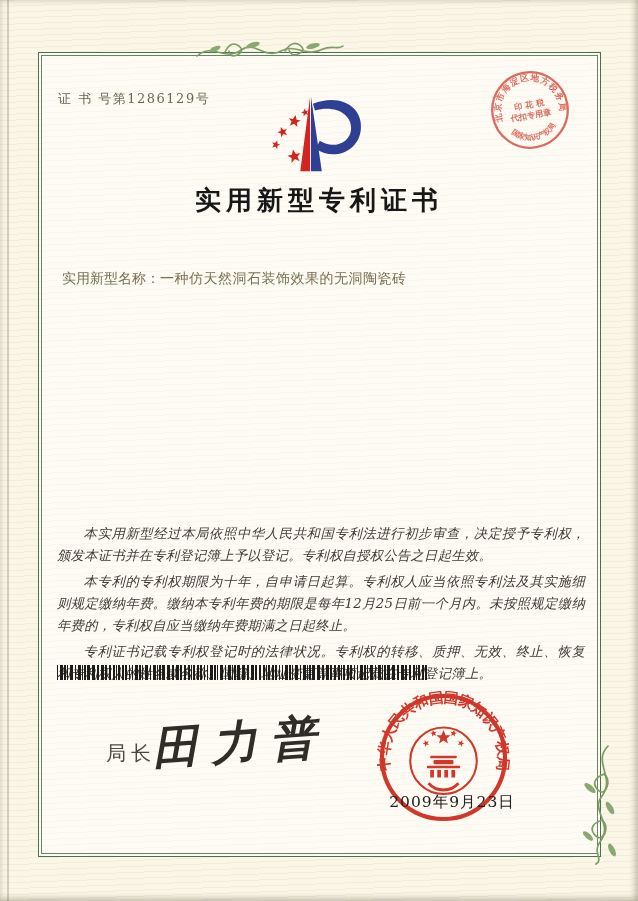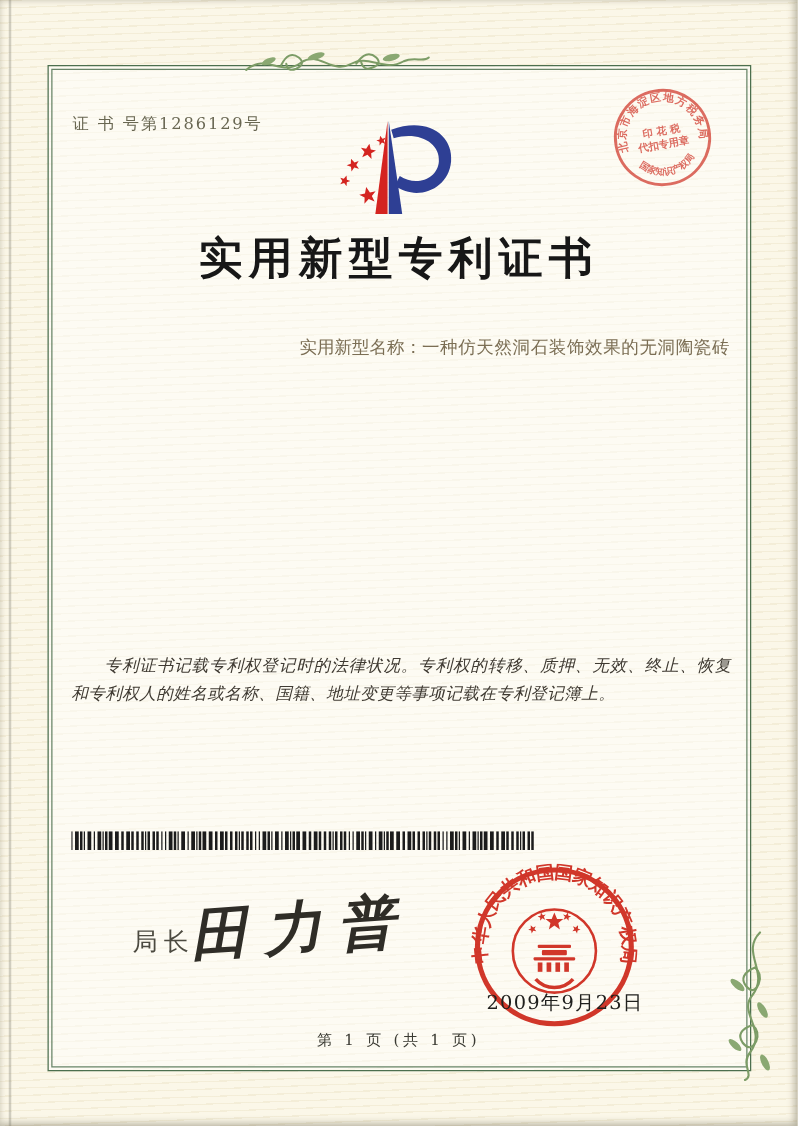"实用新型专利证书" .title { font-size: 35px -> 26px }
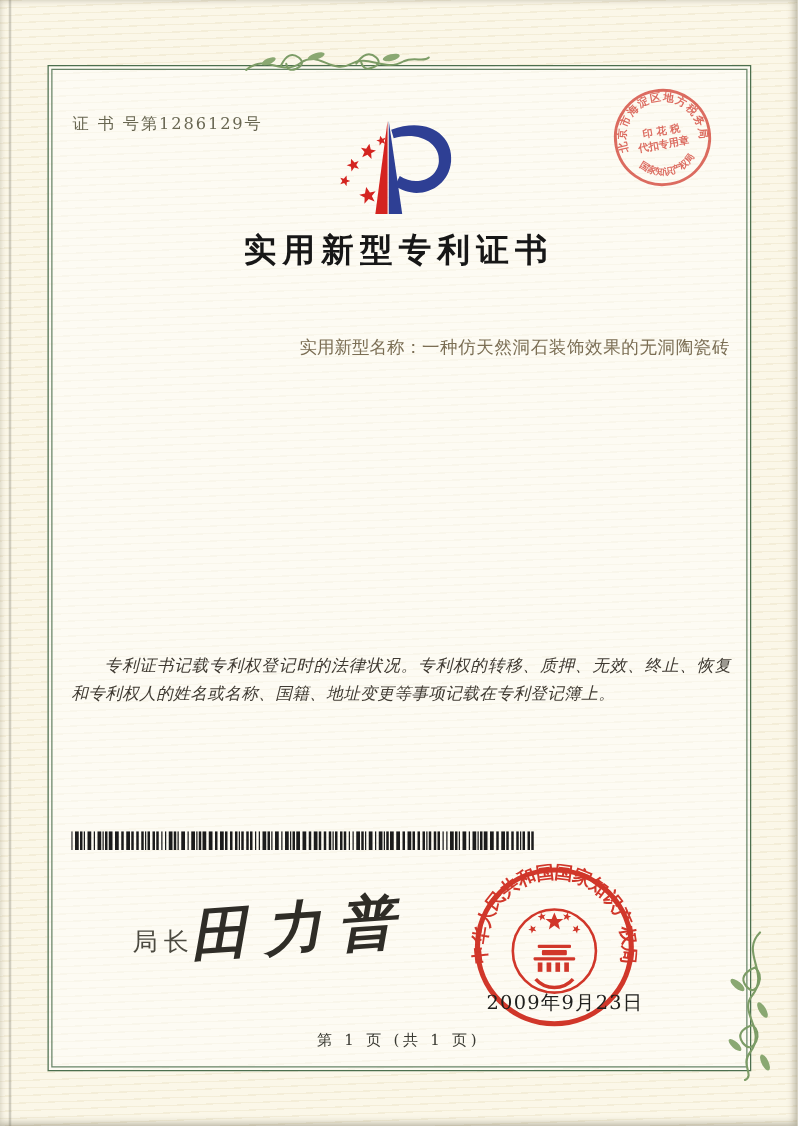"实用新型名称：一种仿天然洞石装饰效果的无洞陶瓷砖" .fields { text-align: right -> none }
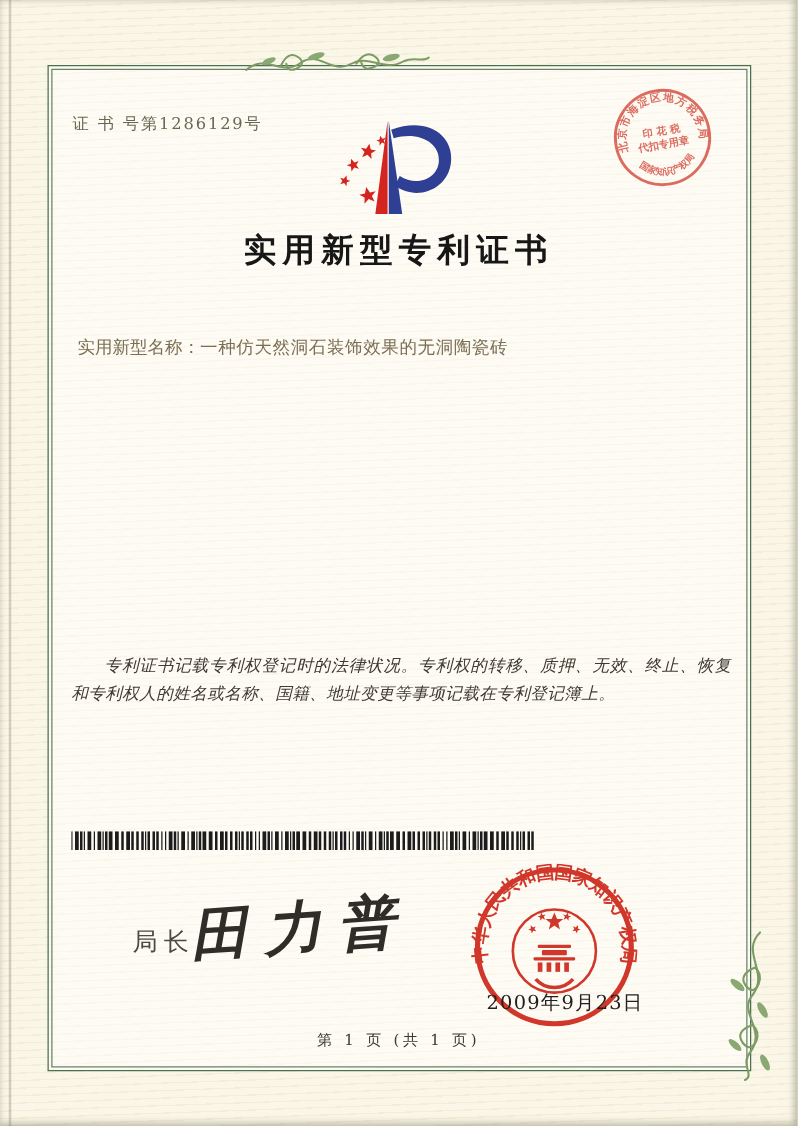"本实用新型经过本局依照中华人民共和国专利法进行初步审查，决定授予专利权，颁发本证" p { html: none -> <p>本实用新型经过本局依照中华人民共和国专利法进行初步审查，决定授予专利权，颁发本证书并在专利登记簿上予以登记。专利权自授权公告之日起生效。</p> }
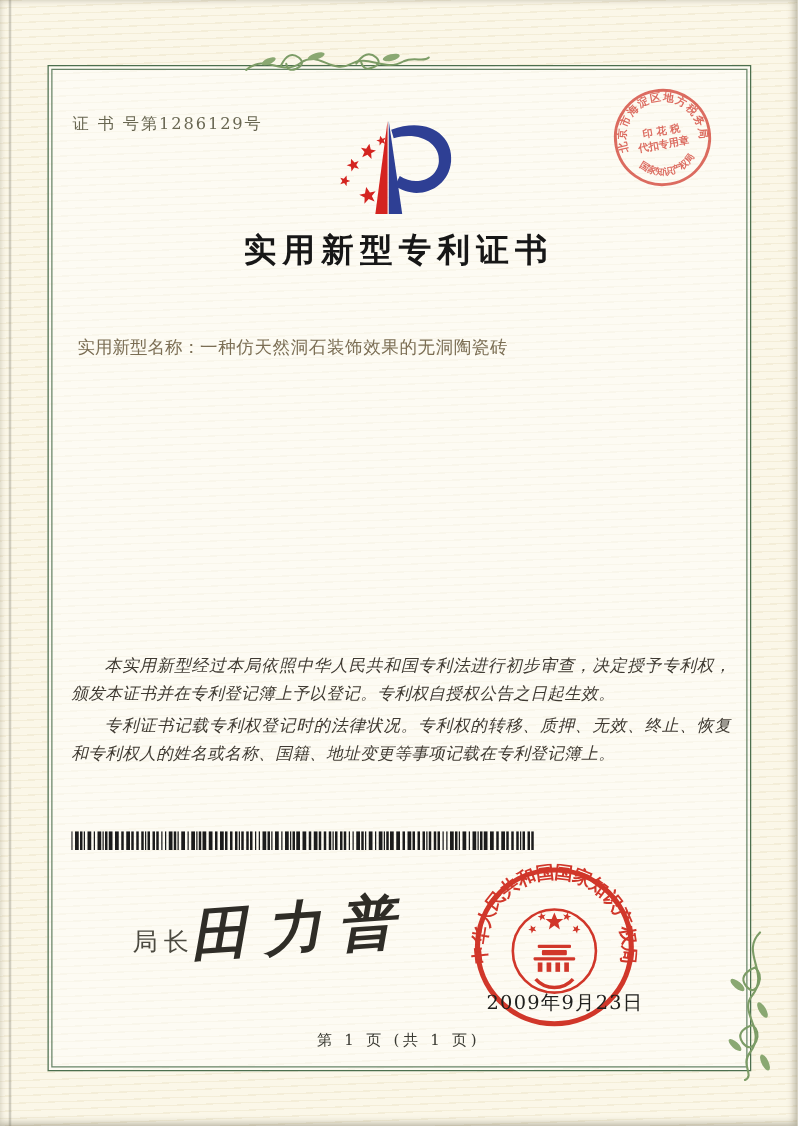"本专利的专利权期限为十年，自申请日起算。专利权人应当依照专利法及其实施细则规定缴" p { html: none -> <p>本专利的专利权期限为十年，自申请日起算。专利权人应当依照专利法及其实施细则规定缴纳年费。缴纳本专利年费的期限是每年12月25日前一个月内。未按照规定缴纳年费的，专利权自应当缴纳年费期满之日起终止。</p> }
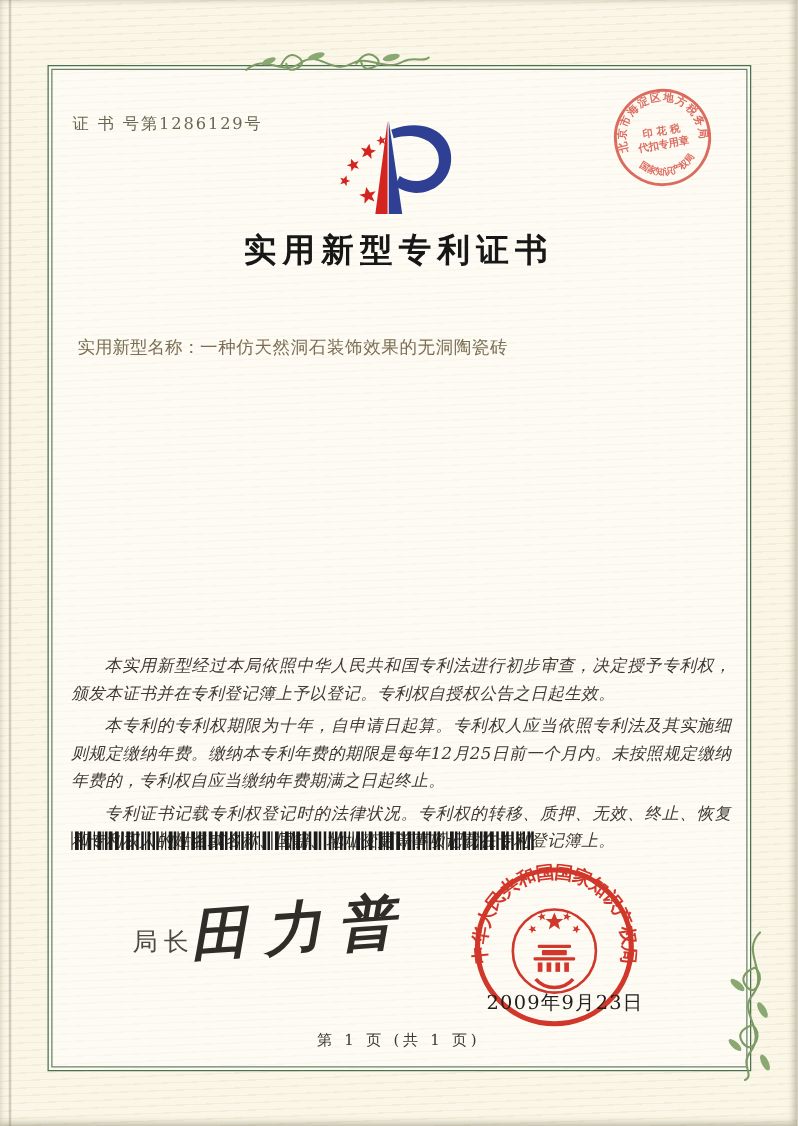"第 1 页 (共 1" div.footer { html: <div>第 1 页 (共 1 页)</div> -> none }
